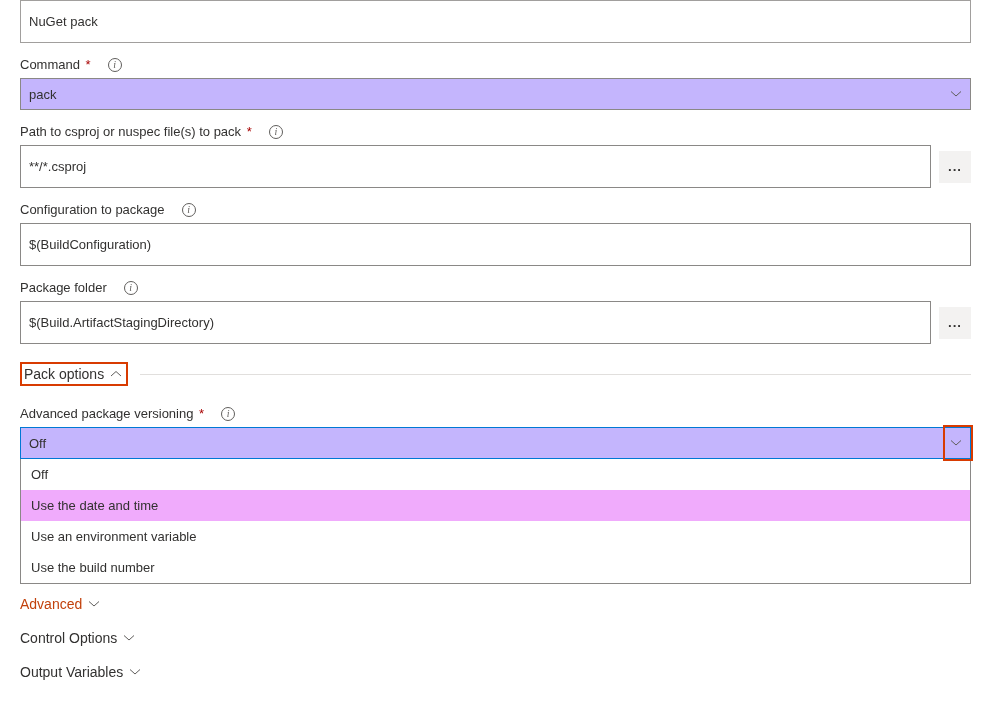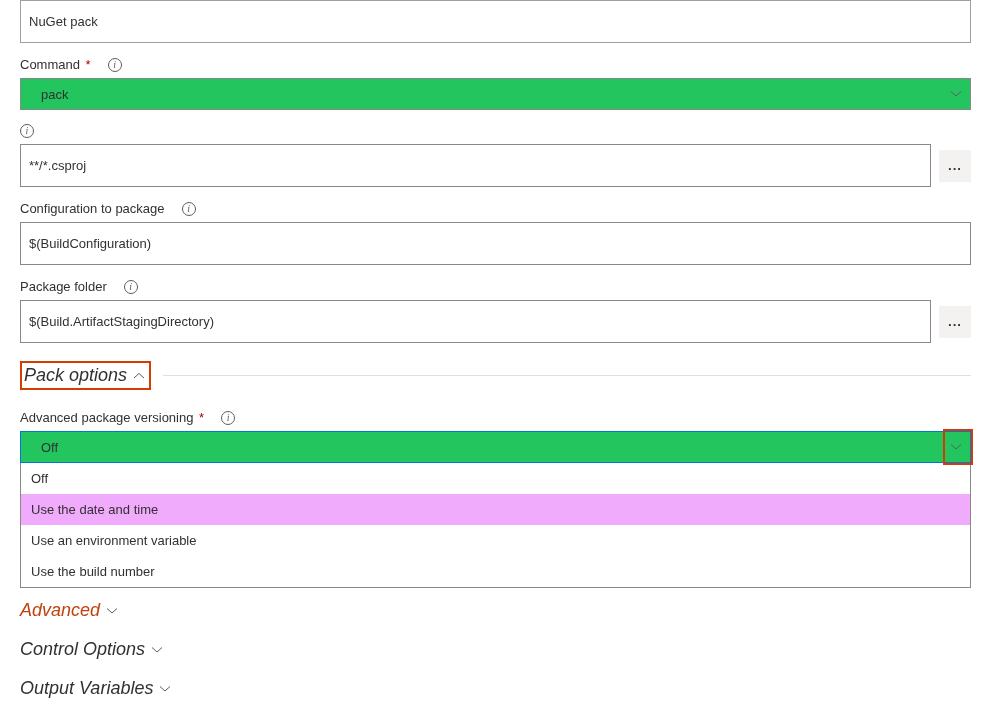"pack" .select-display { background: #22c55e -> #c4b5fd; padding: 0 28px 0 20px -> 0 28px 0 8px }
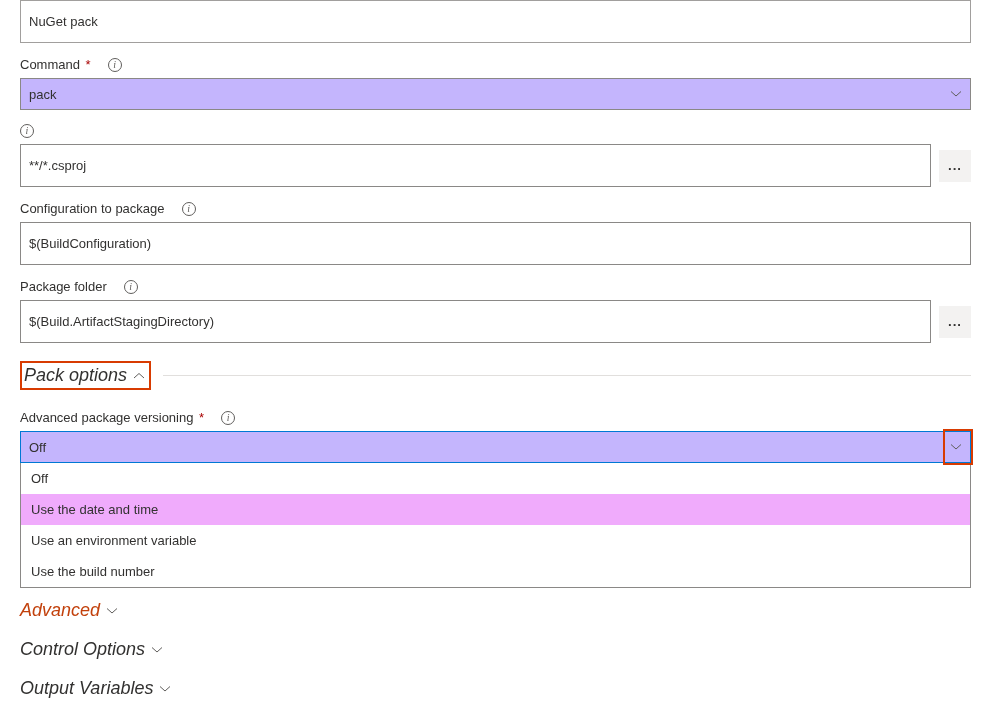"Path to csproj or nuspec" span { html: none -> <span><span>Path to csproj or nuspec file(s) to pack</span><span>&nbsp;*</span></span> }
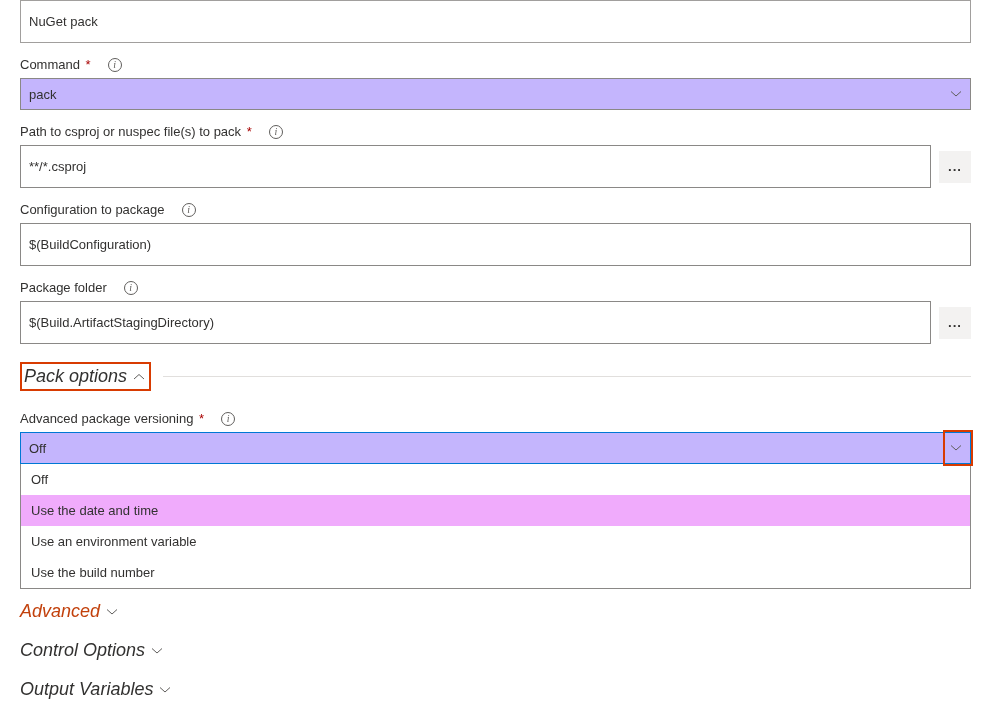"Pack options" .section-header { font-size: 18px -> 14px; font-style: italic -> none }
